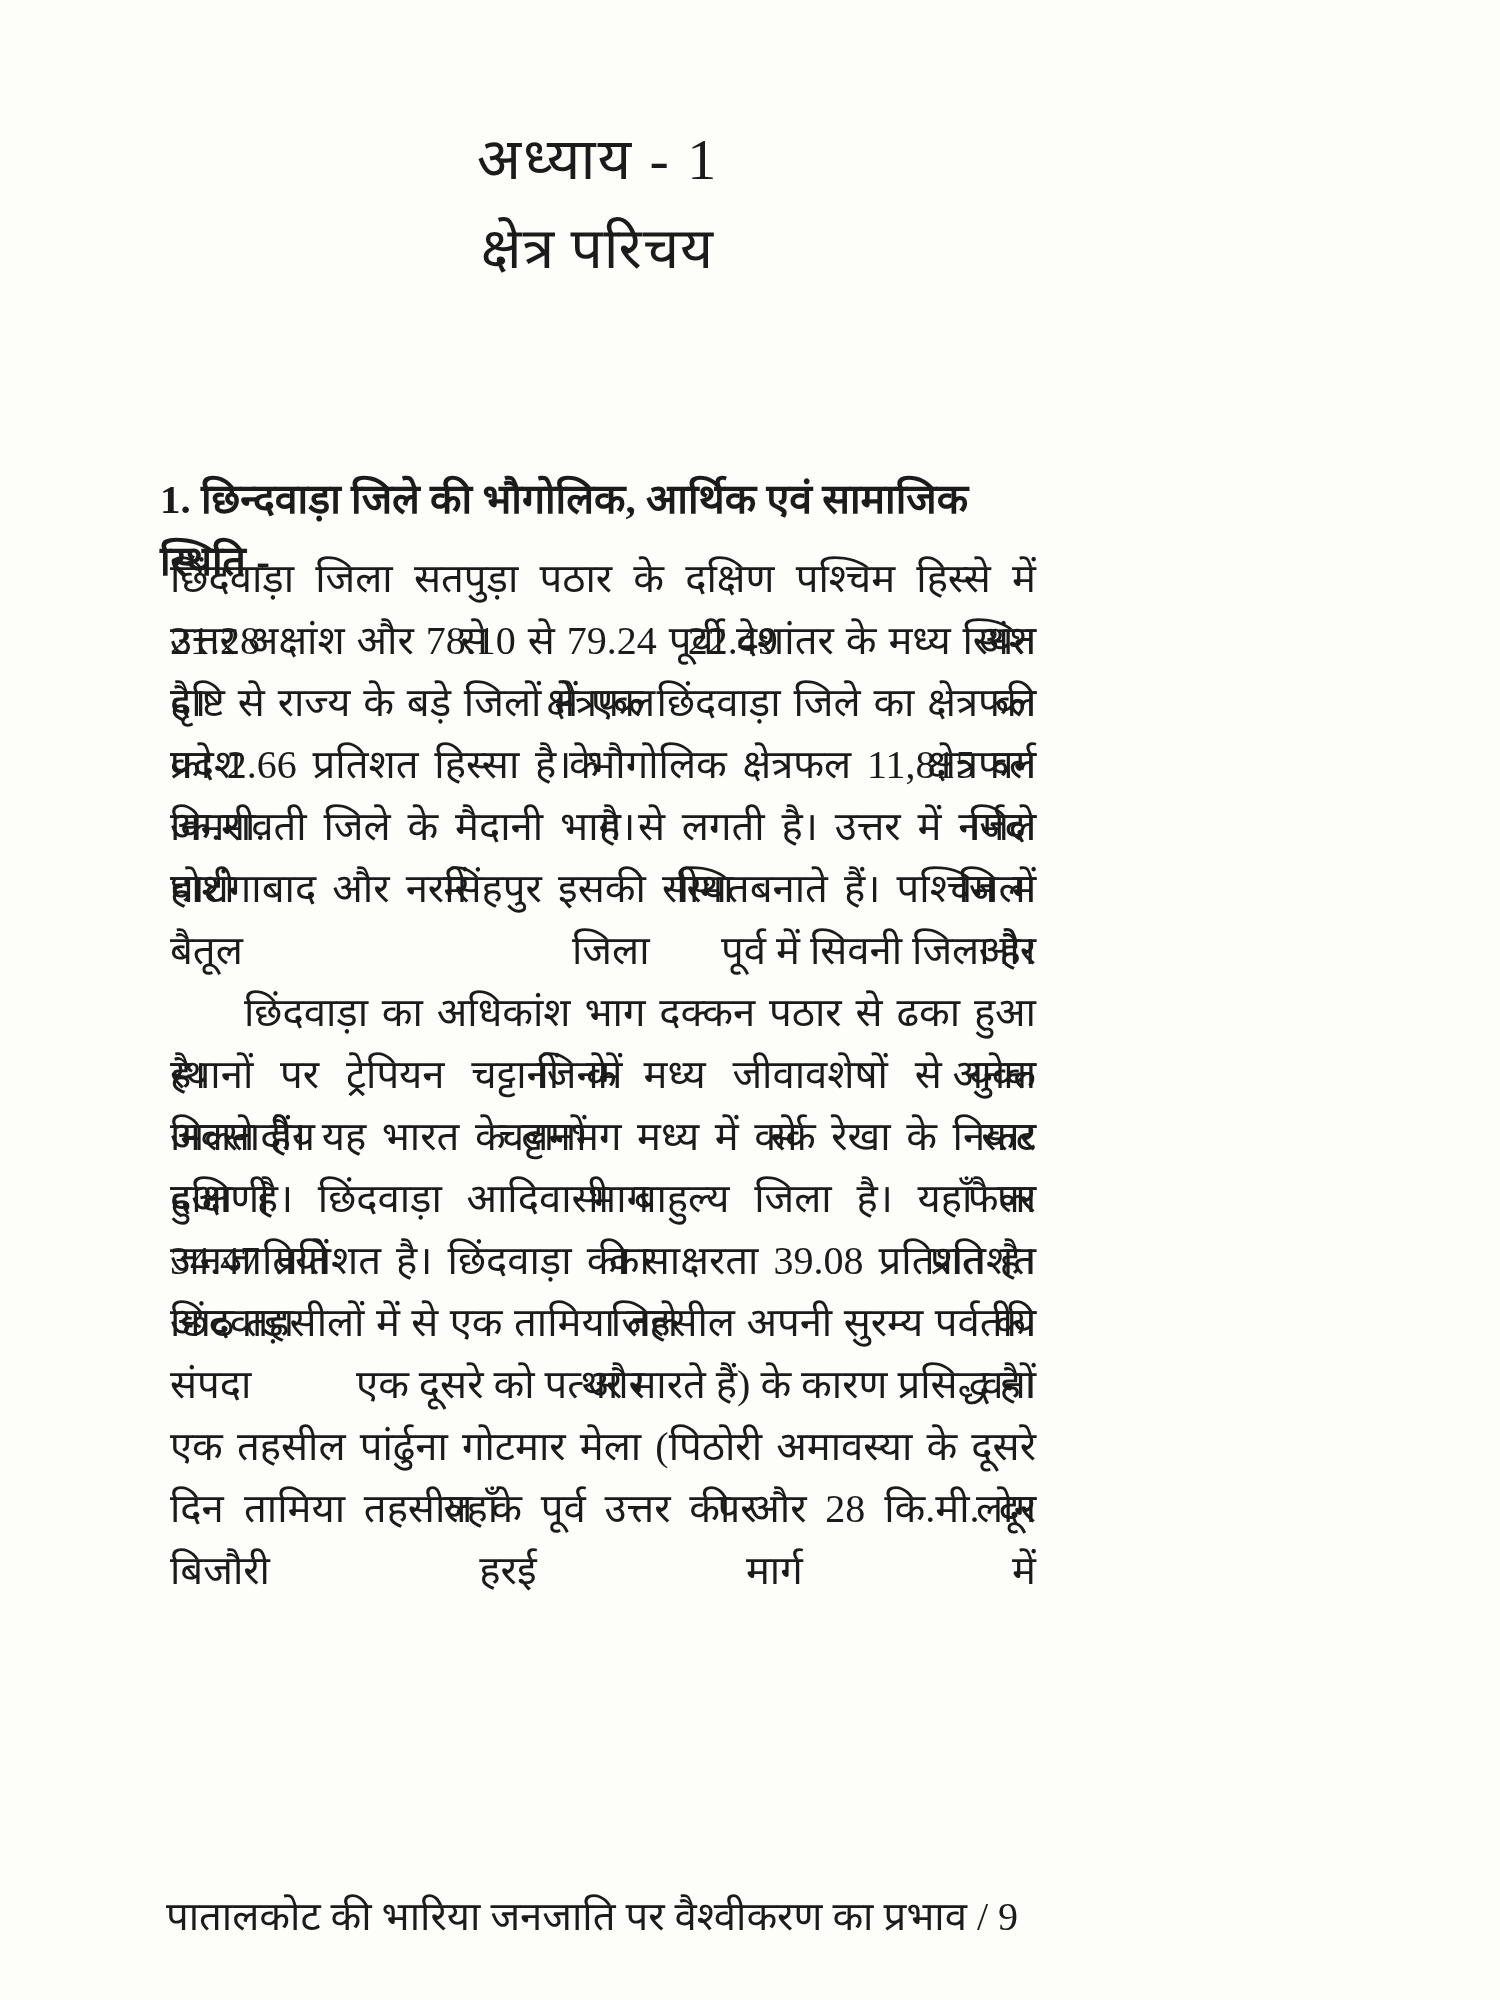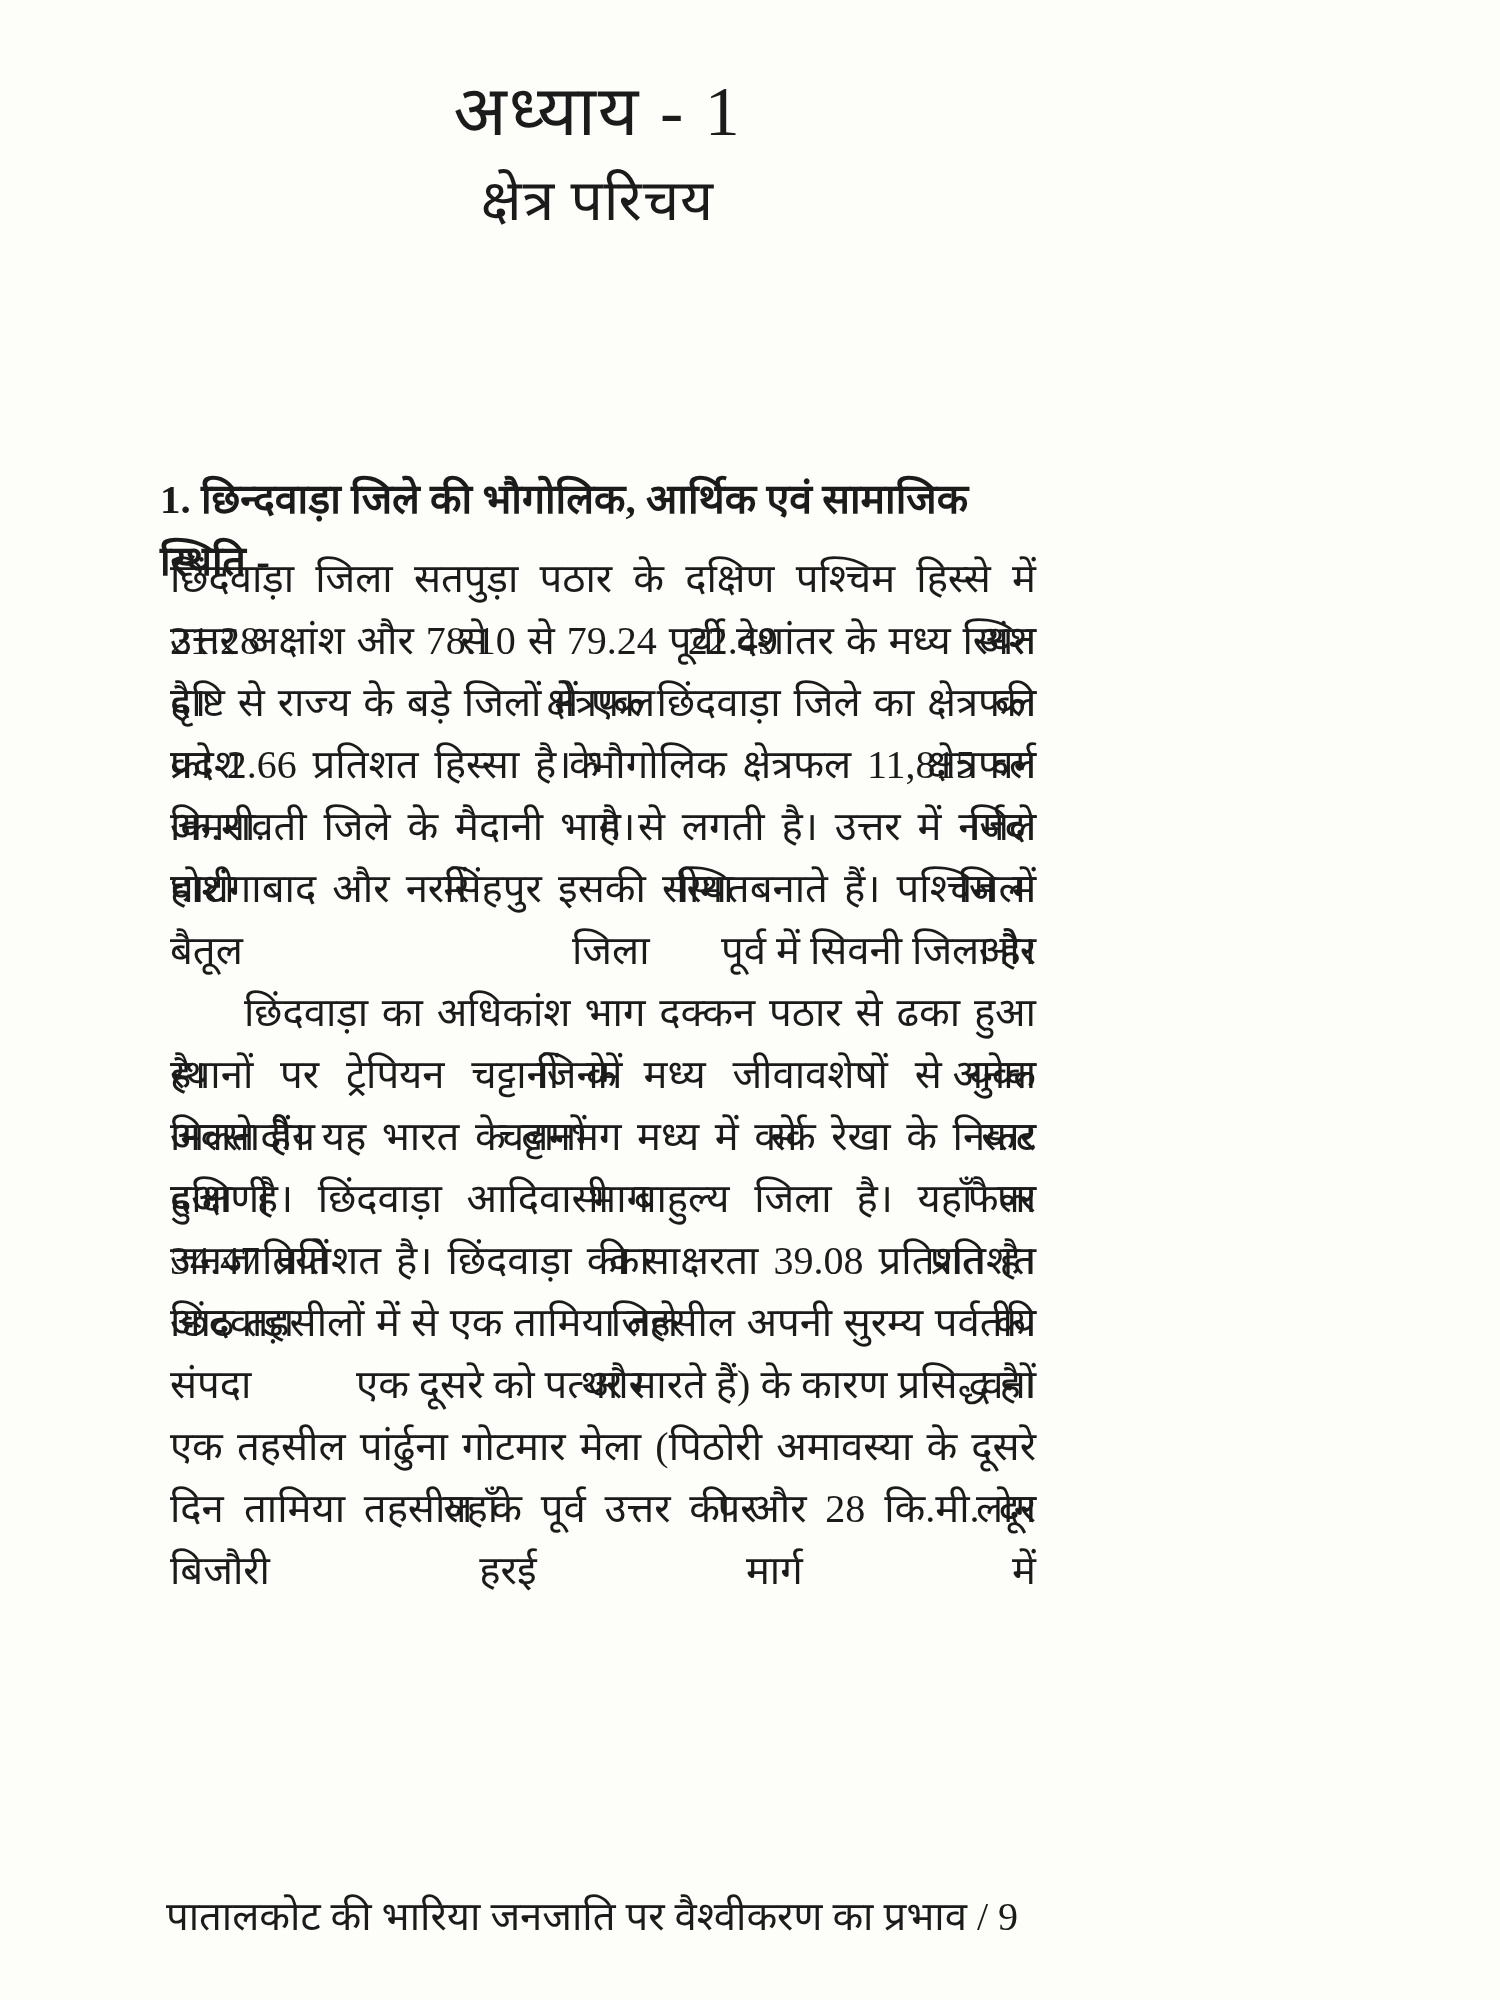"अध्याय - 1" .chapter-title { font-size: 70px -> 58px; margin-top: none -> 48px }
